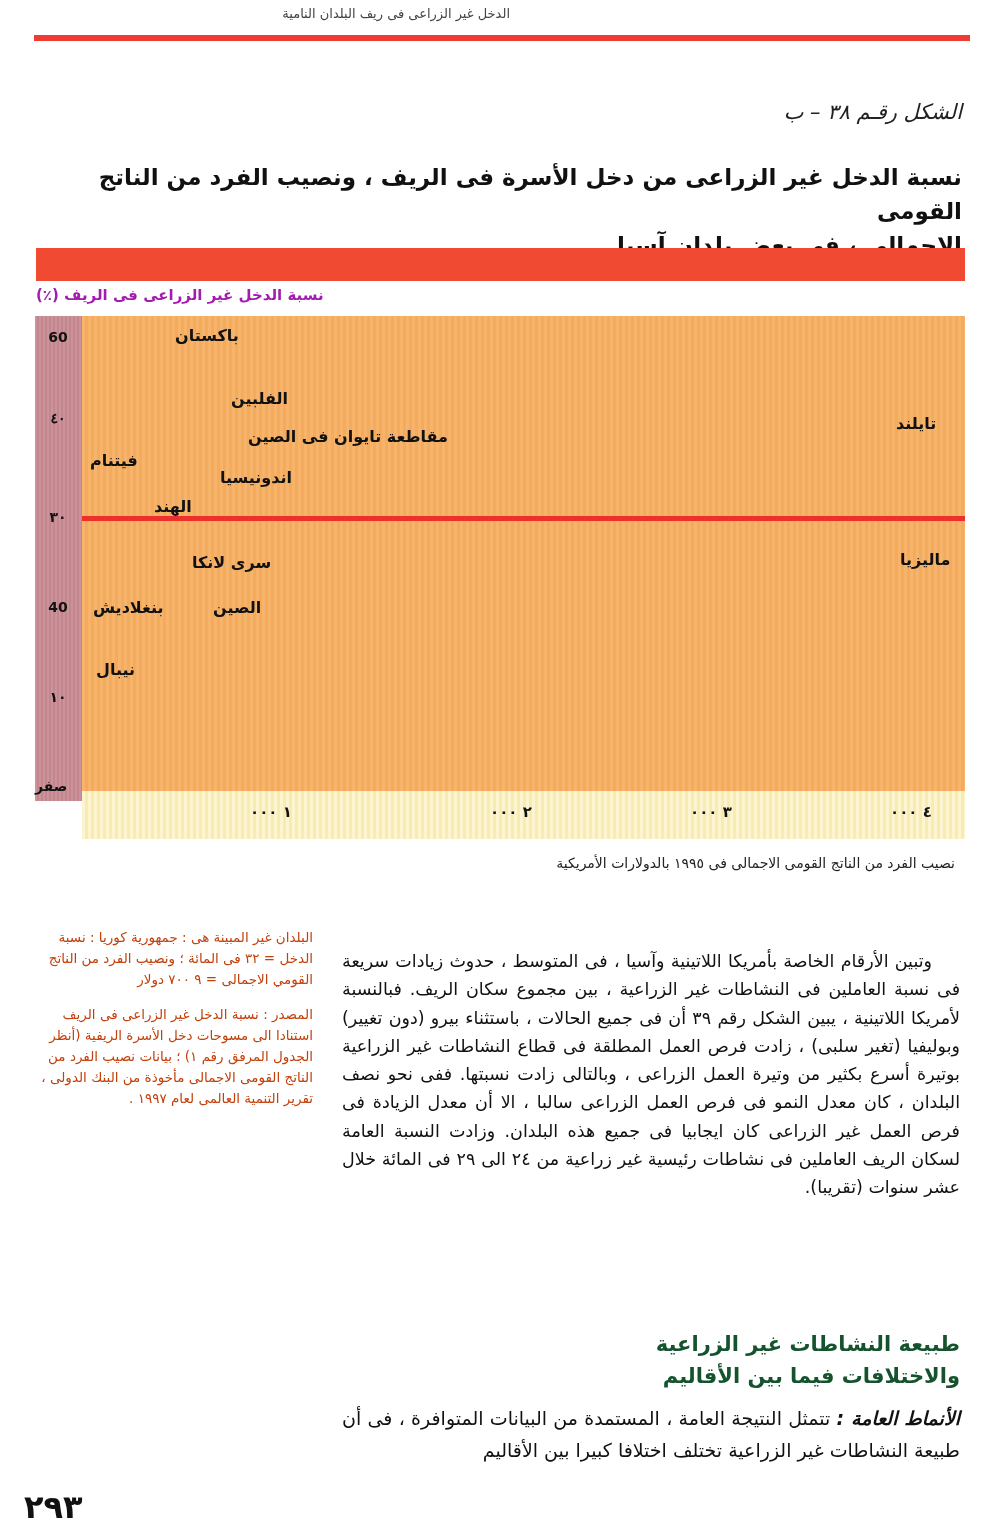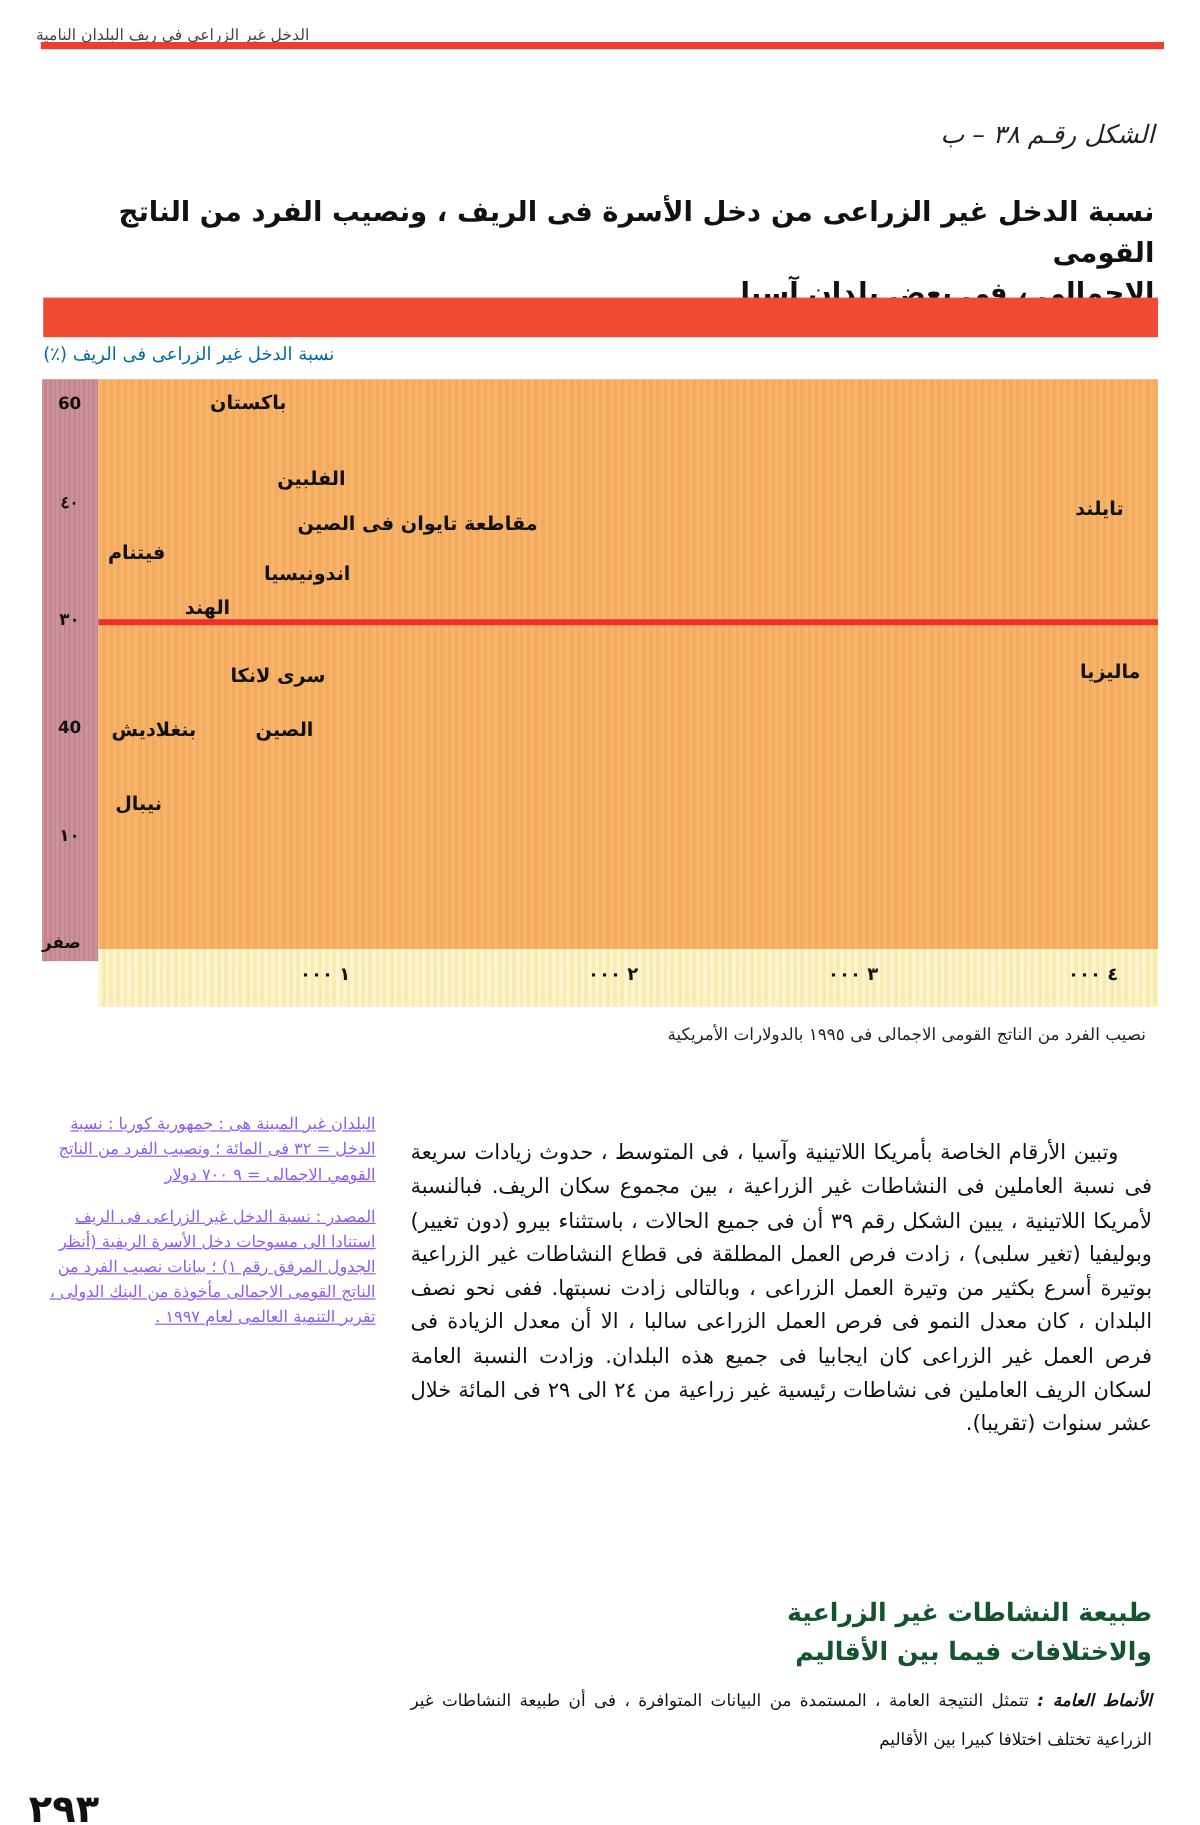"الدخل غير الزراعى فى ريف" .running-head { margin-top: 16px -> none; text-align: left -> right }
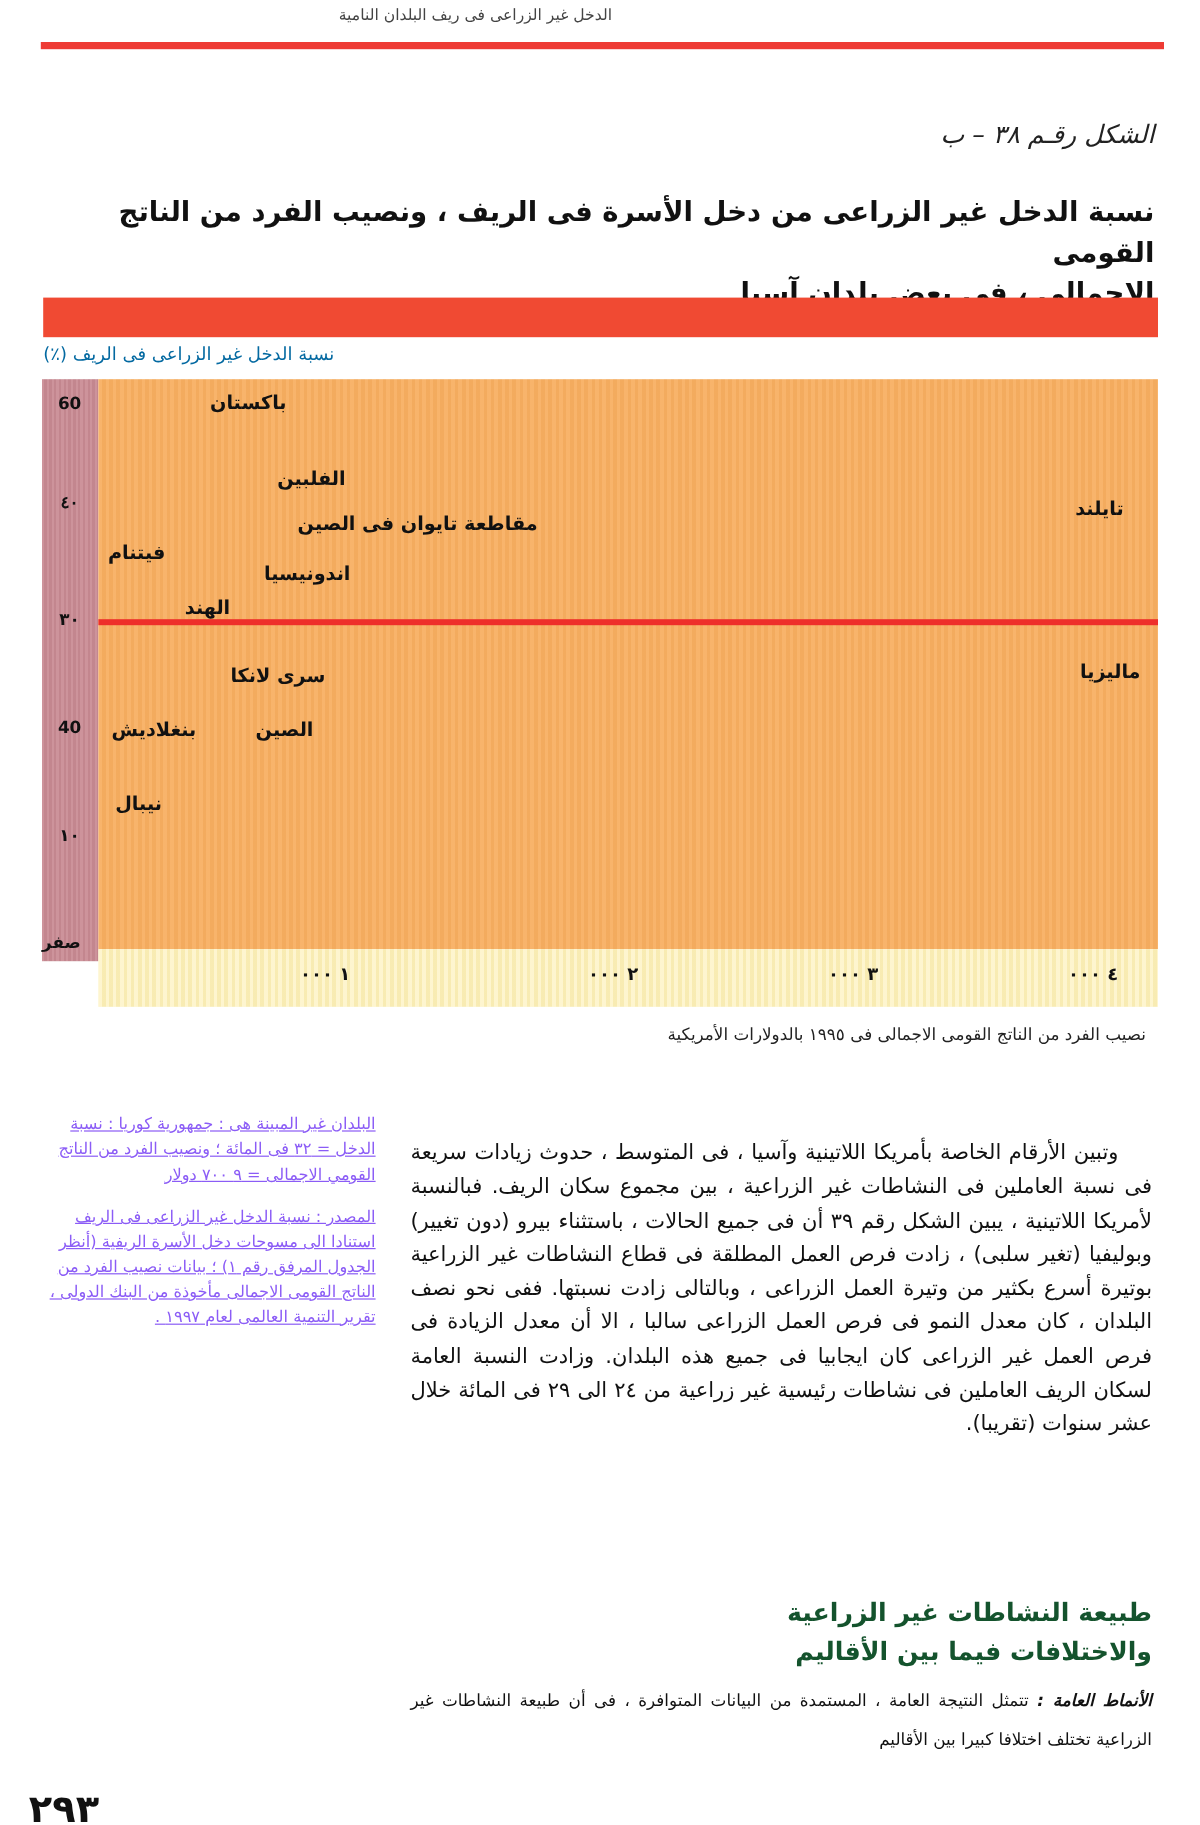"نسبة الدخل غير الزراعى فى" .y-title { color: #0369a1 -> #a21caf; font-weight: normal -> bold }
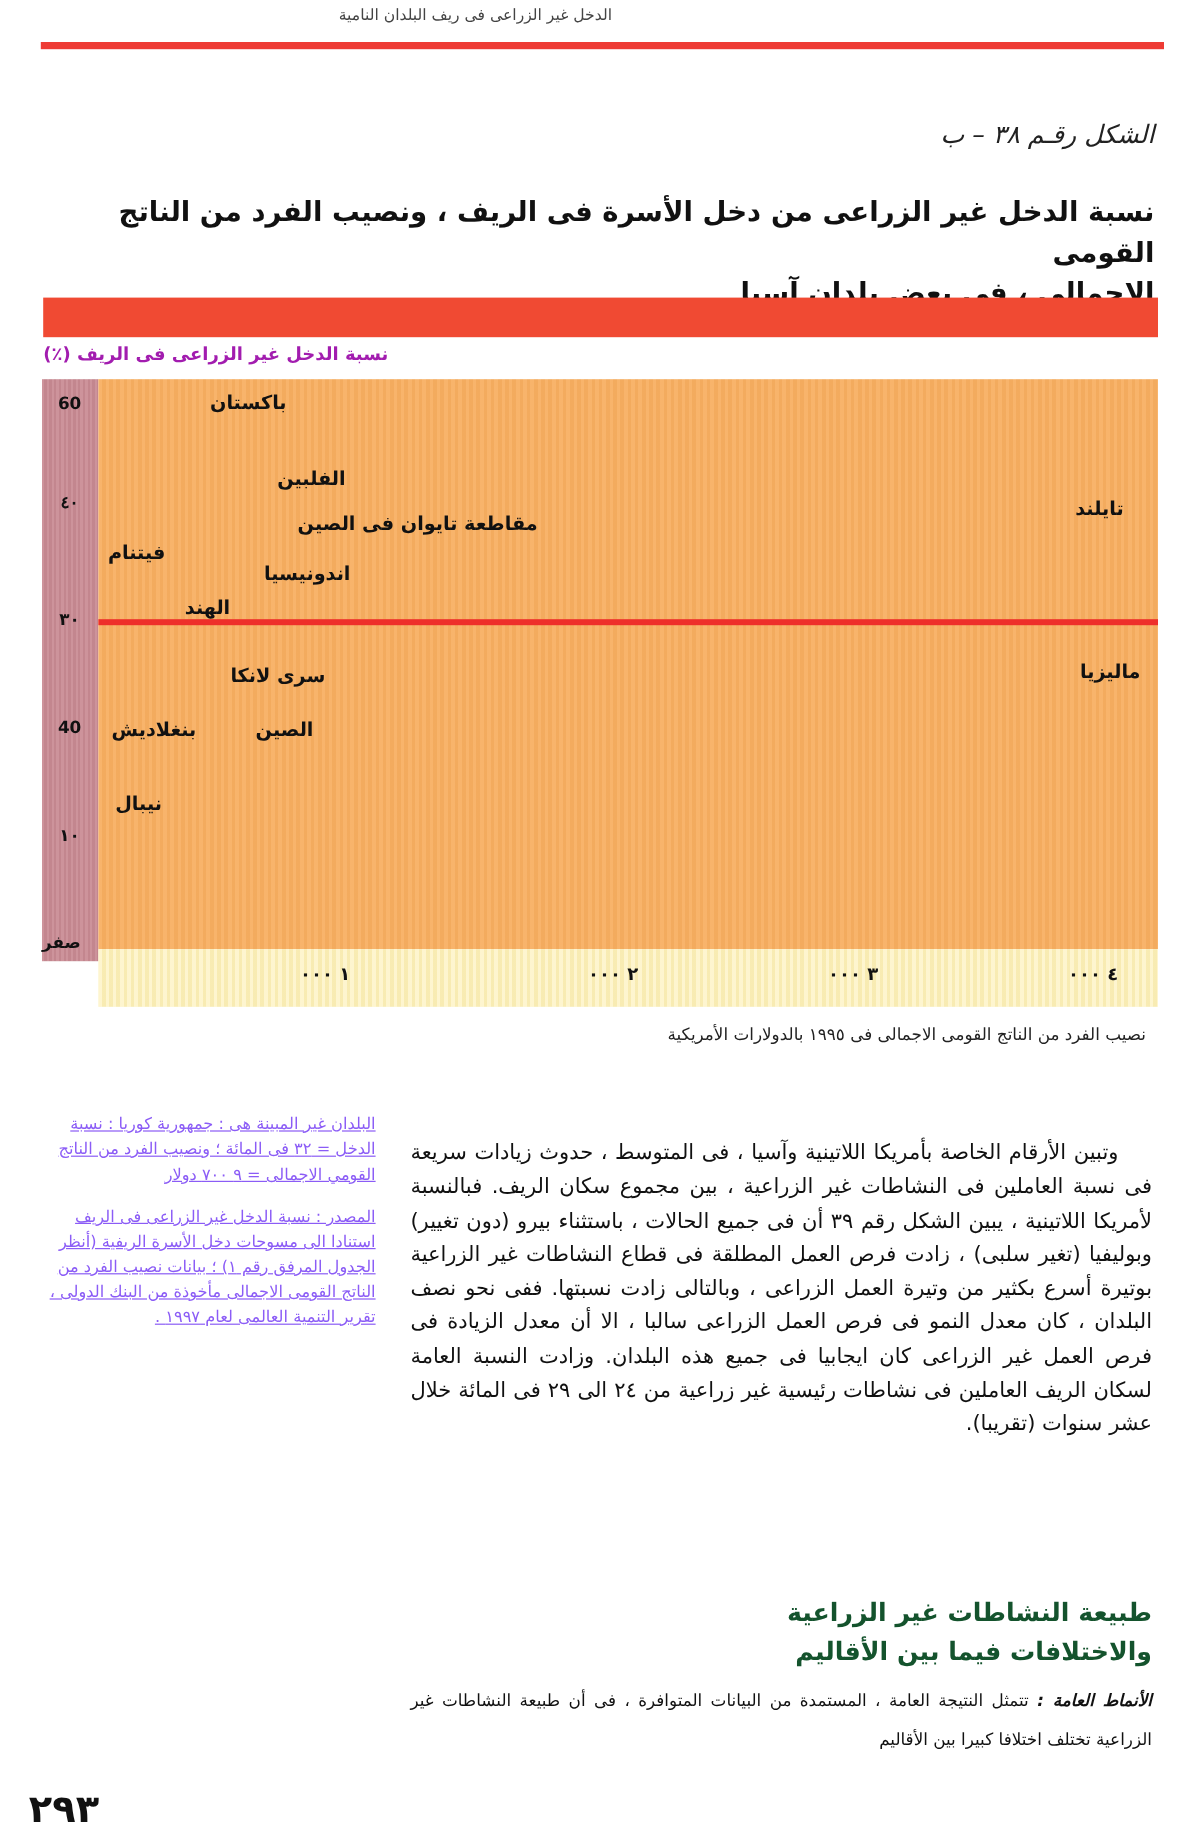"البلدان غير المبينة هى :" .side-note { color: #8b5cf6 -> #c2410c; text-decoration: underline -> none }
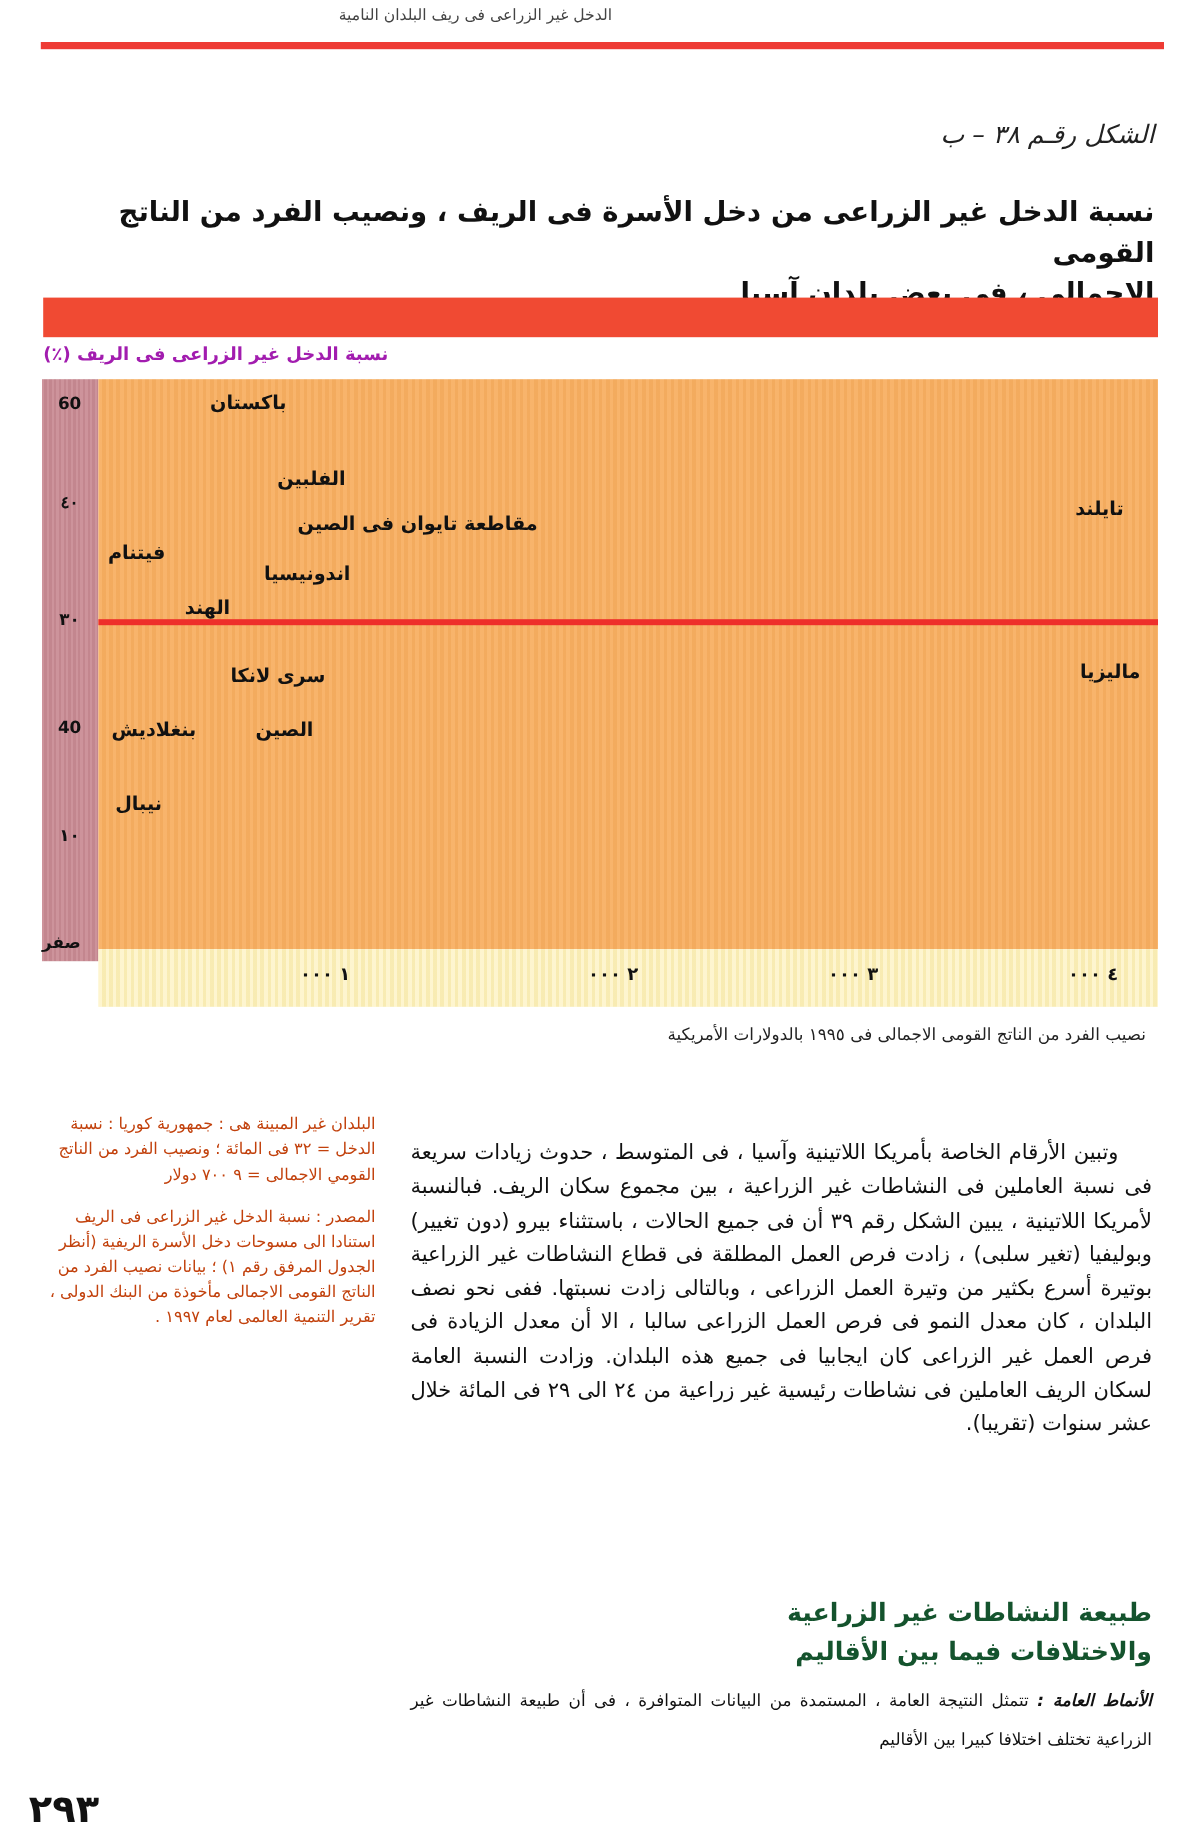"الأنماط العامة : تتمثل النتيجة" .section-body { font-size: 14px -> 19px }
